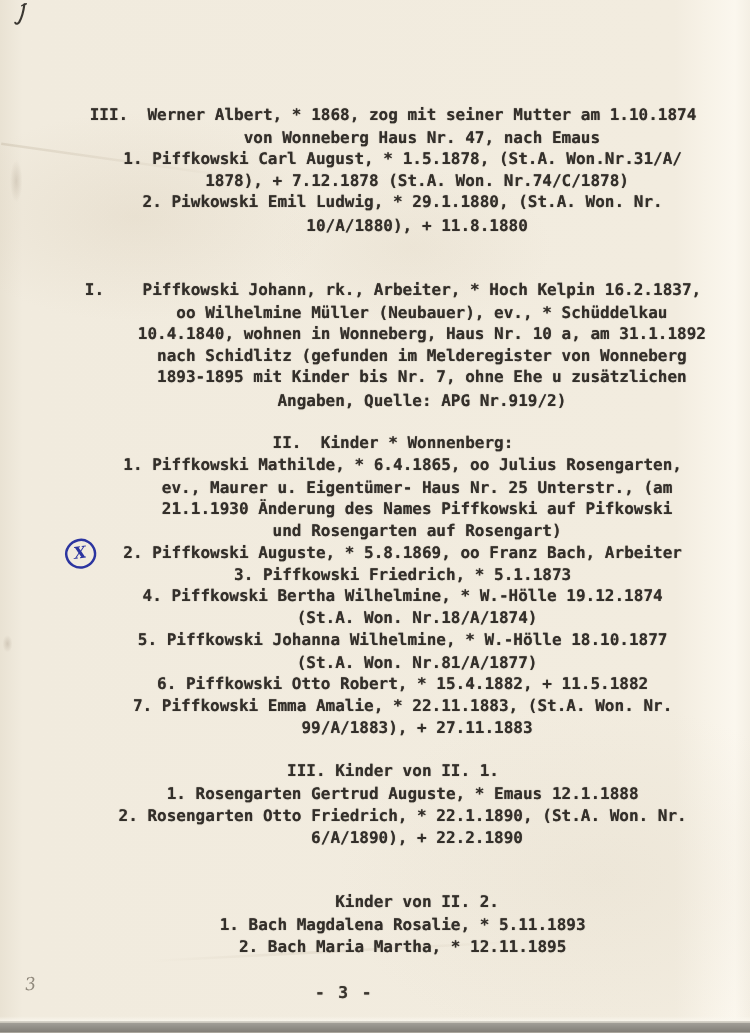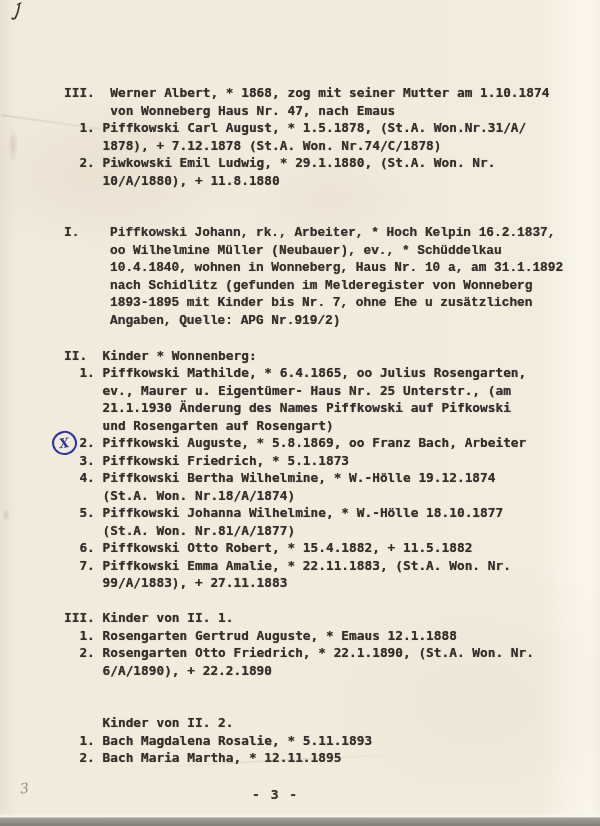"III. Werner Albert, * 1868," .page { text-align: none -> center }
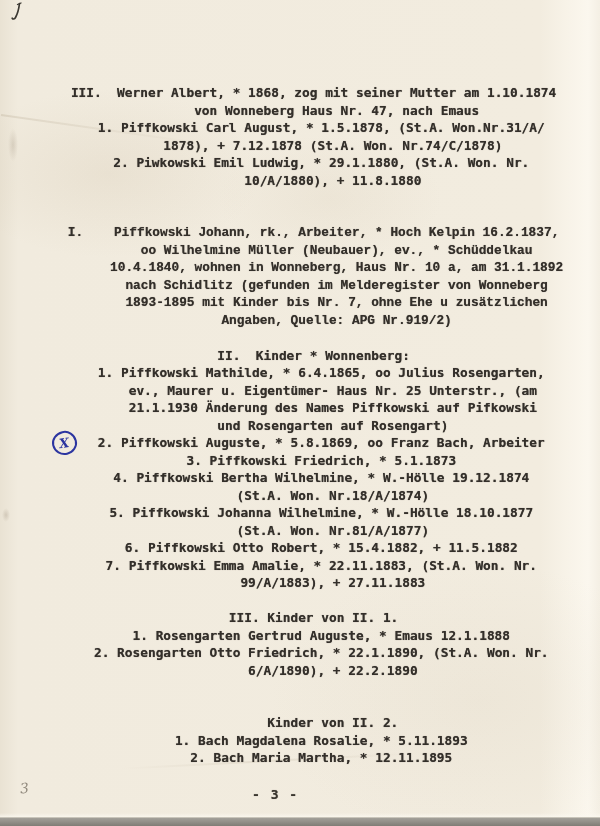"I. Piffkowski Johann, rk., Arbeiter," [data-name="section-i-piffkowski-johann"] { font-family: Liberation Mono, monospace -> none }
